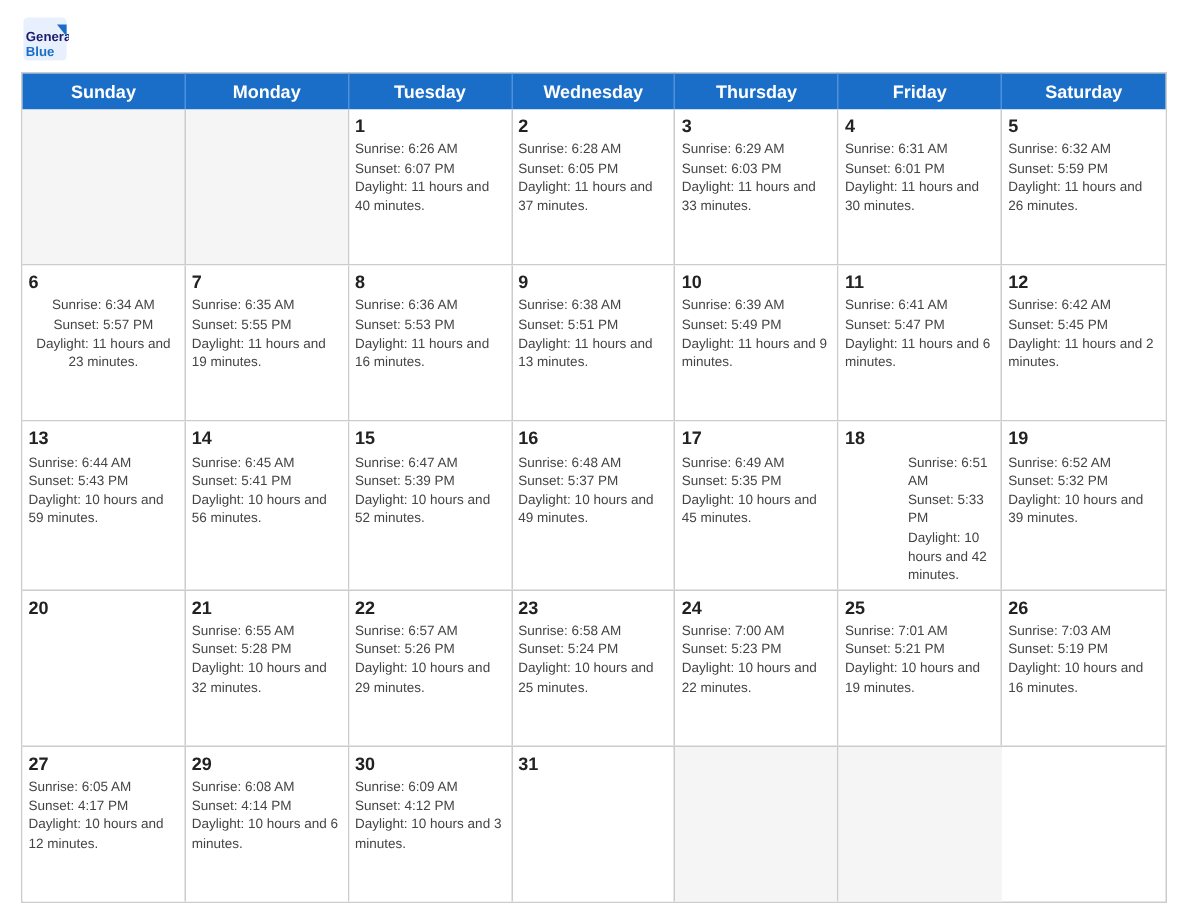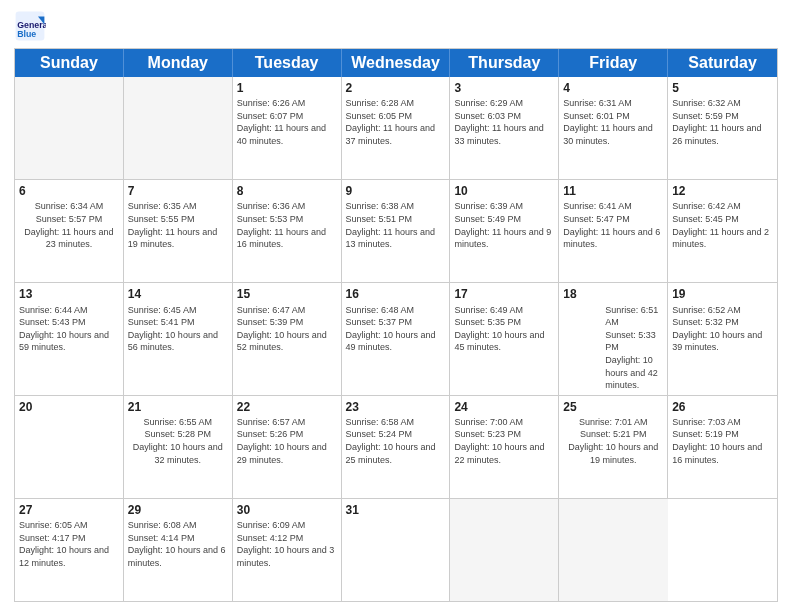"Sunday" .cal-header-cell { font-size: 16px -> 12px }
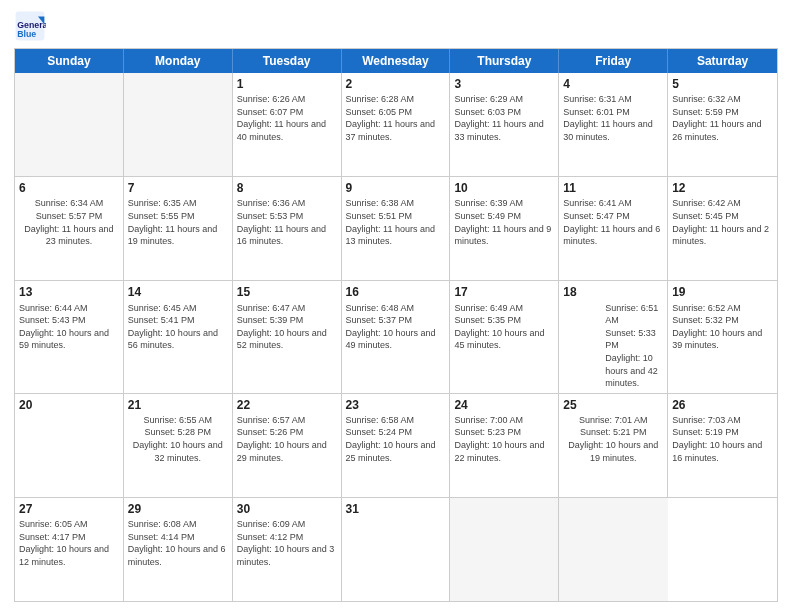"Sunrise: 6:55 AM" div.cell-info { text-align: center -> none }
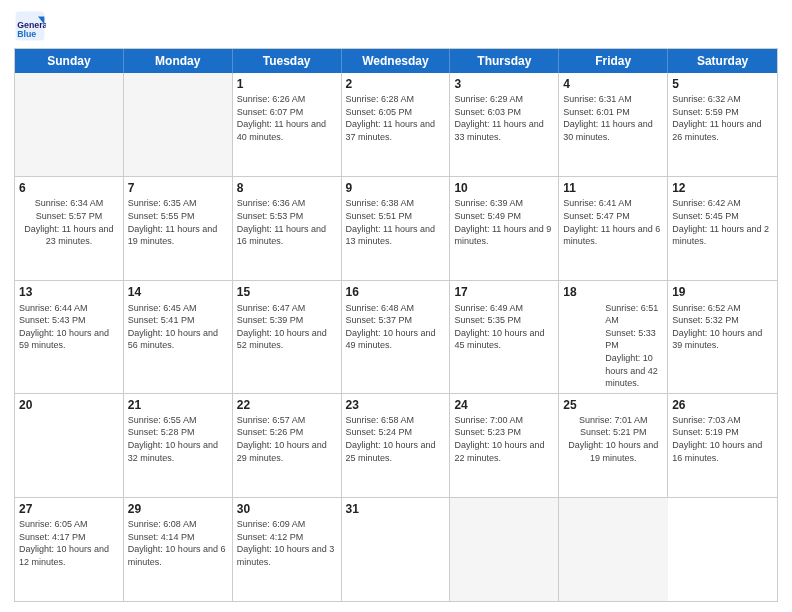"Sunrise: 7:01 AM" div.cell-info { text-align: center -> none }
